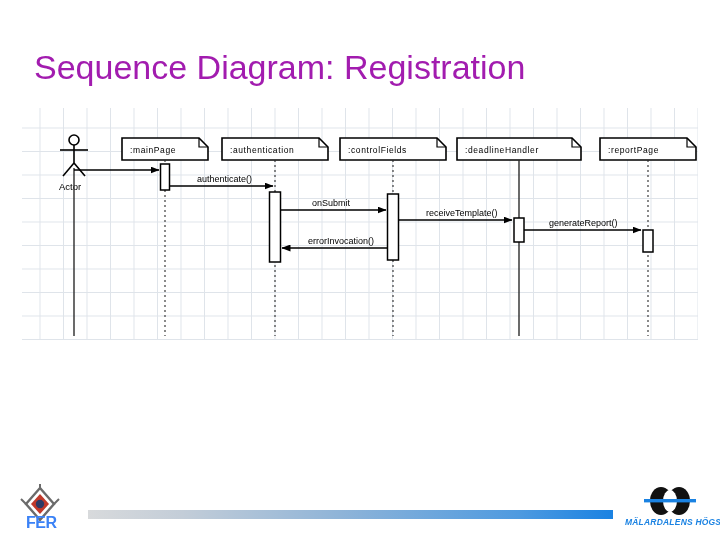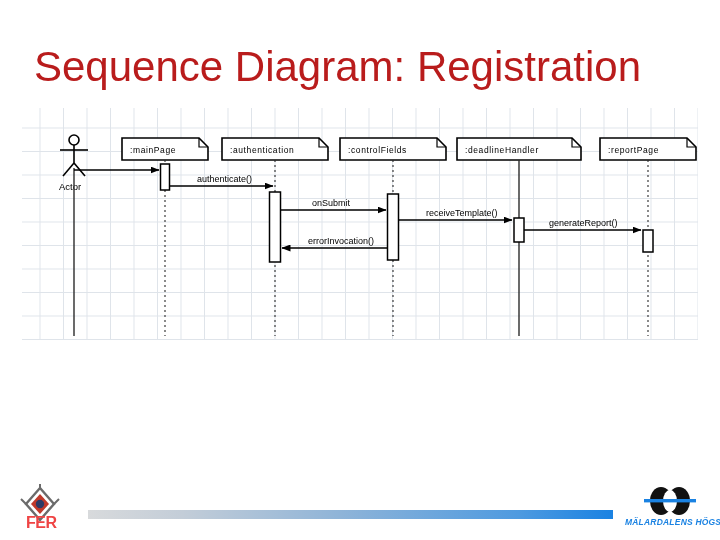"Sequence Diagram: Registration" #slide-title { color: #b91c1c -> #a21caf; font-size: 42px -> 34px }
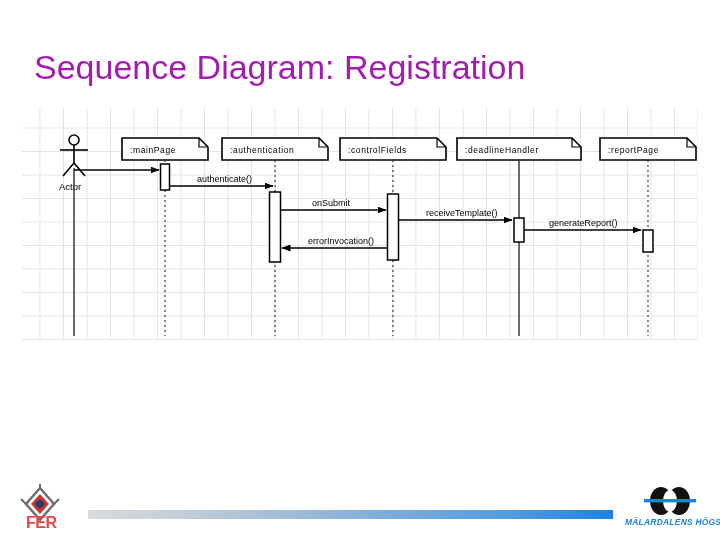"FER" #fer-wordmark { color: #ef4444 -> #3b82f6 }
